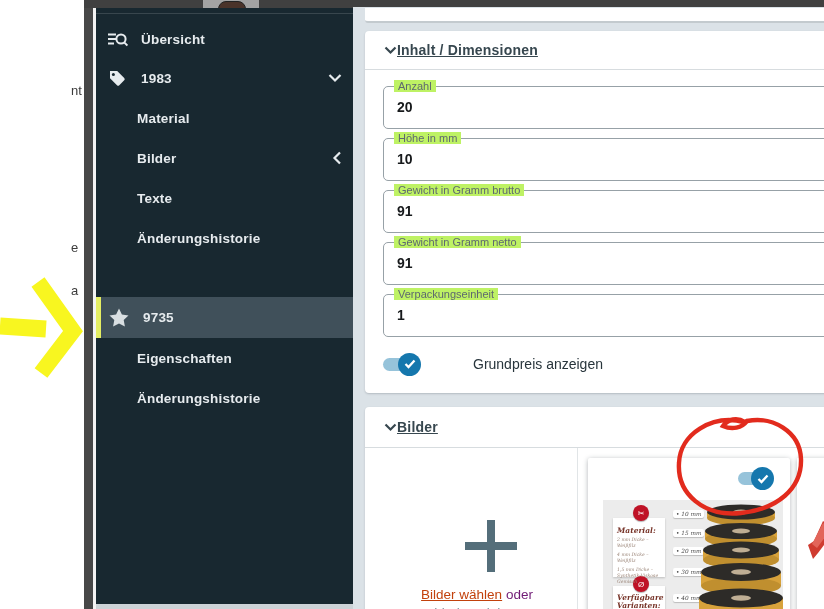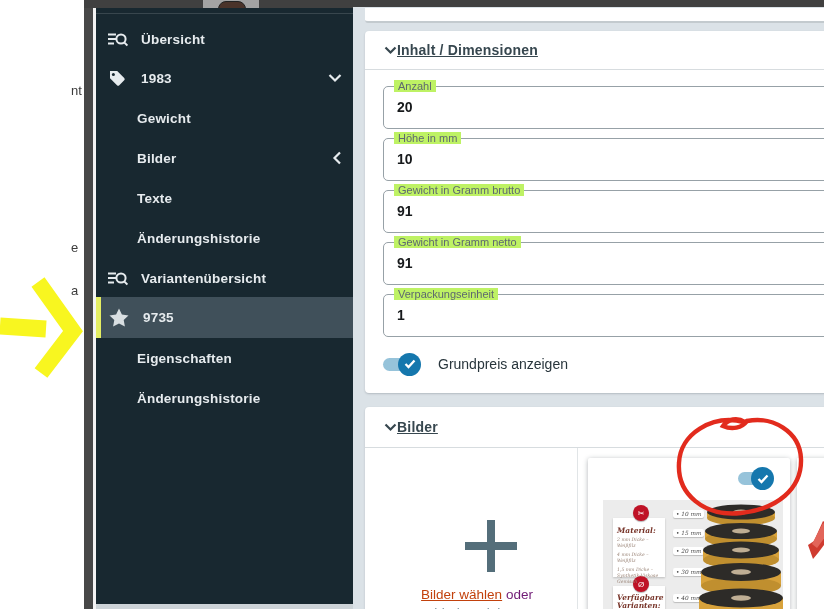"Gewicht" span.sb-label { text: Gewicht -> Material }
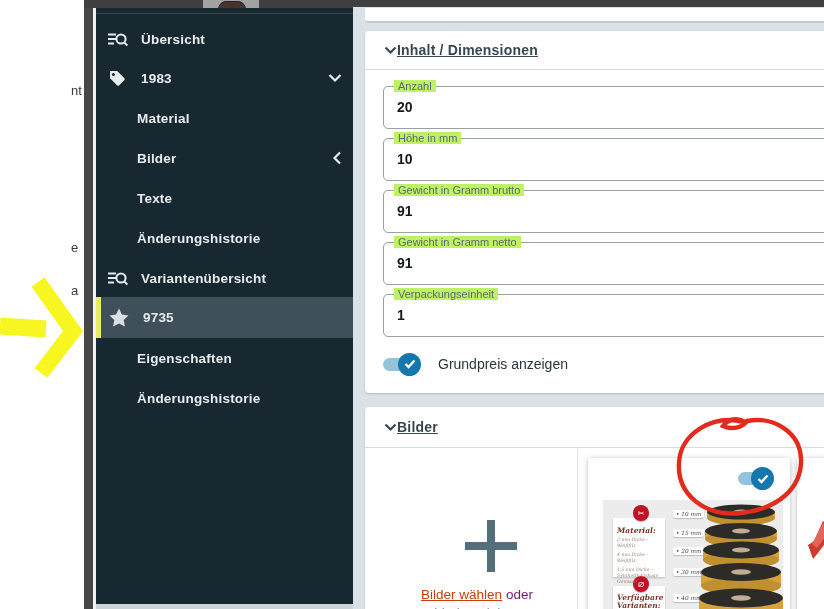"Variantenübersicht" div.sb-item { html: <div> <span> <svg> <g> <path></path> <circle></circle> <path></path> </g> </svg> </span> <span>Variantenübersicht</span> </div> -> none }
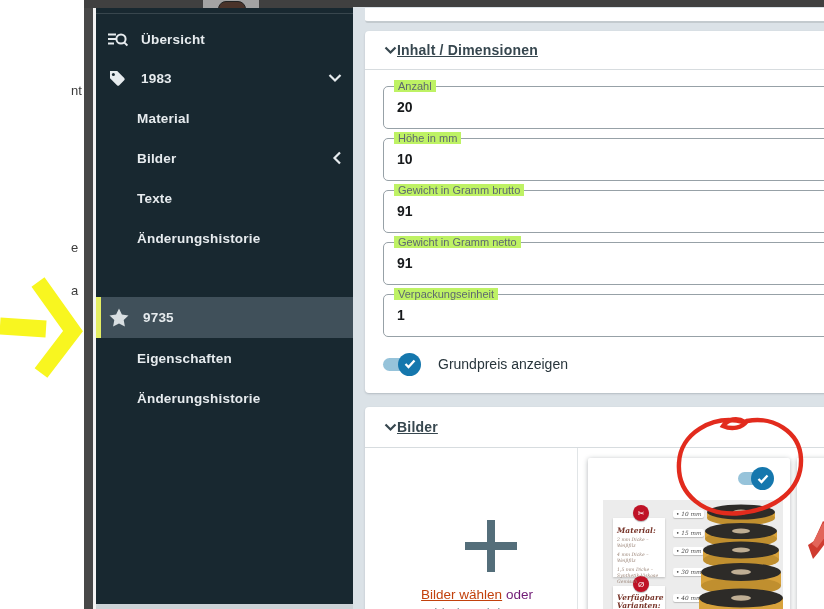"Grundpreis anzeigen" .trow { gap: none -> 35px }
